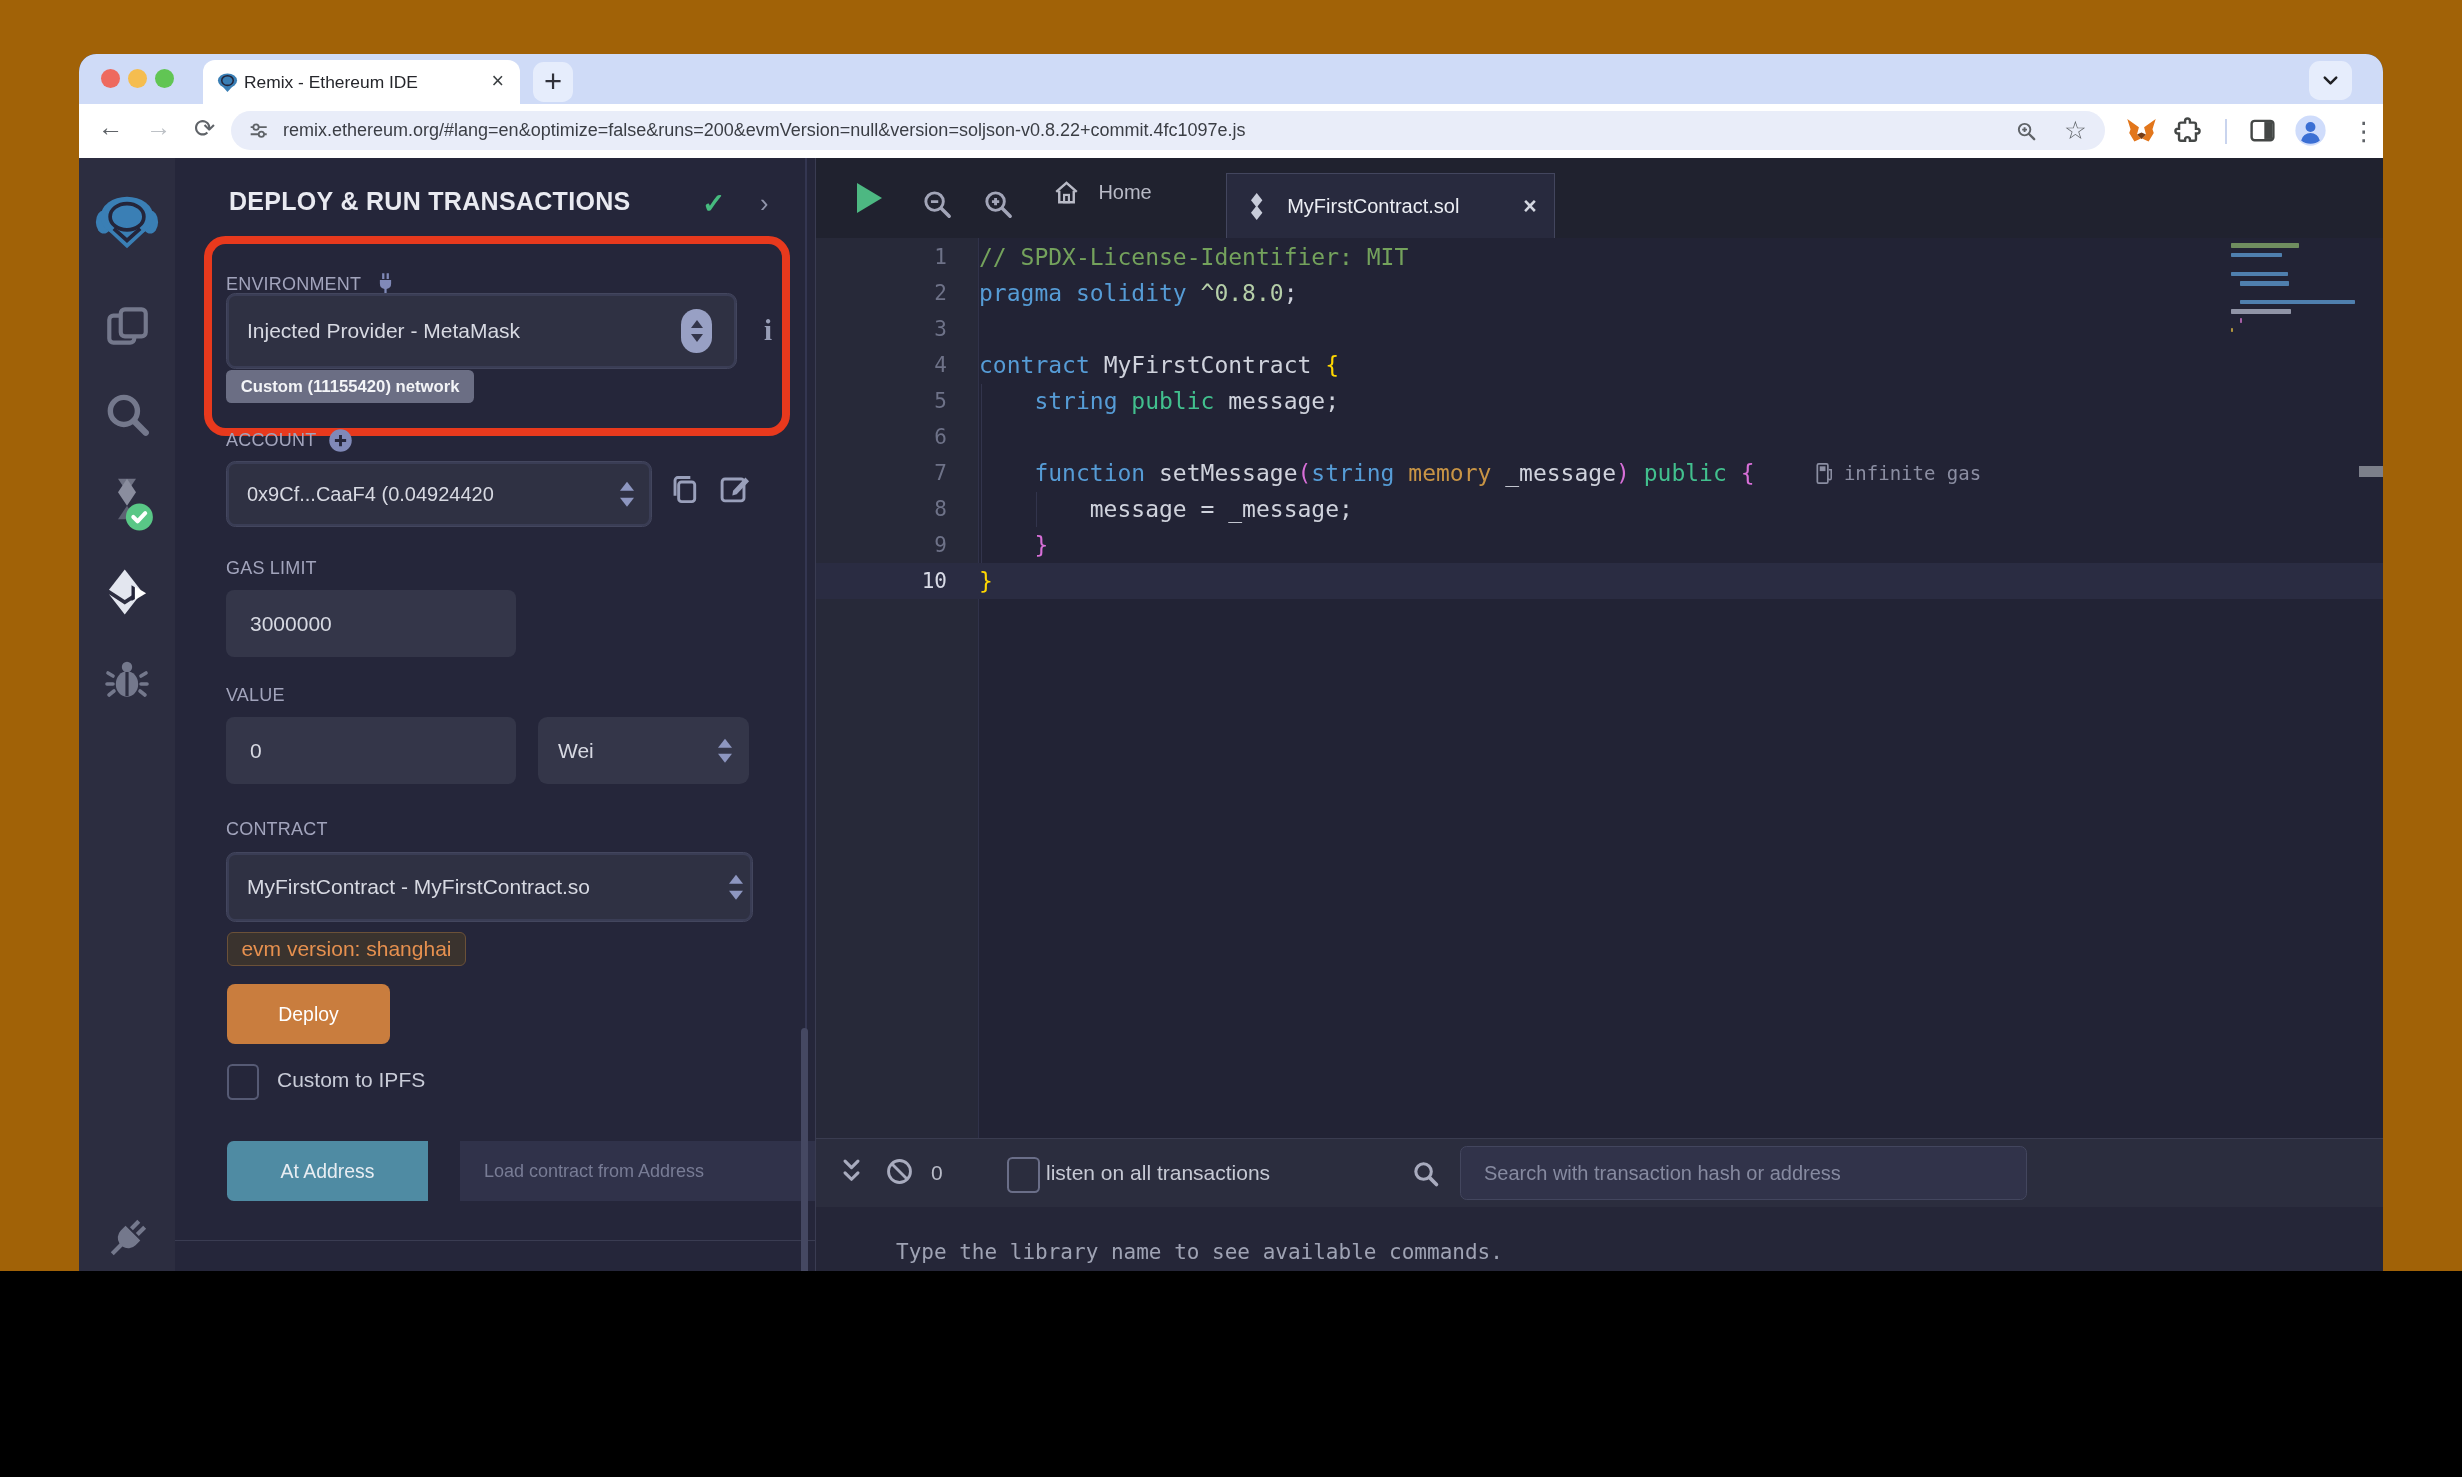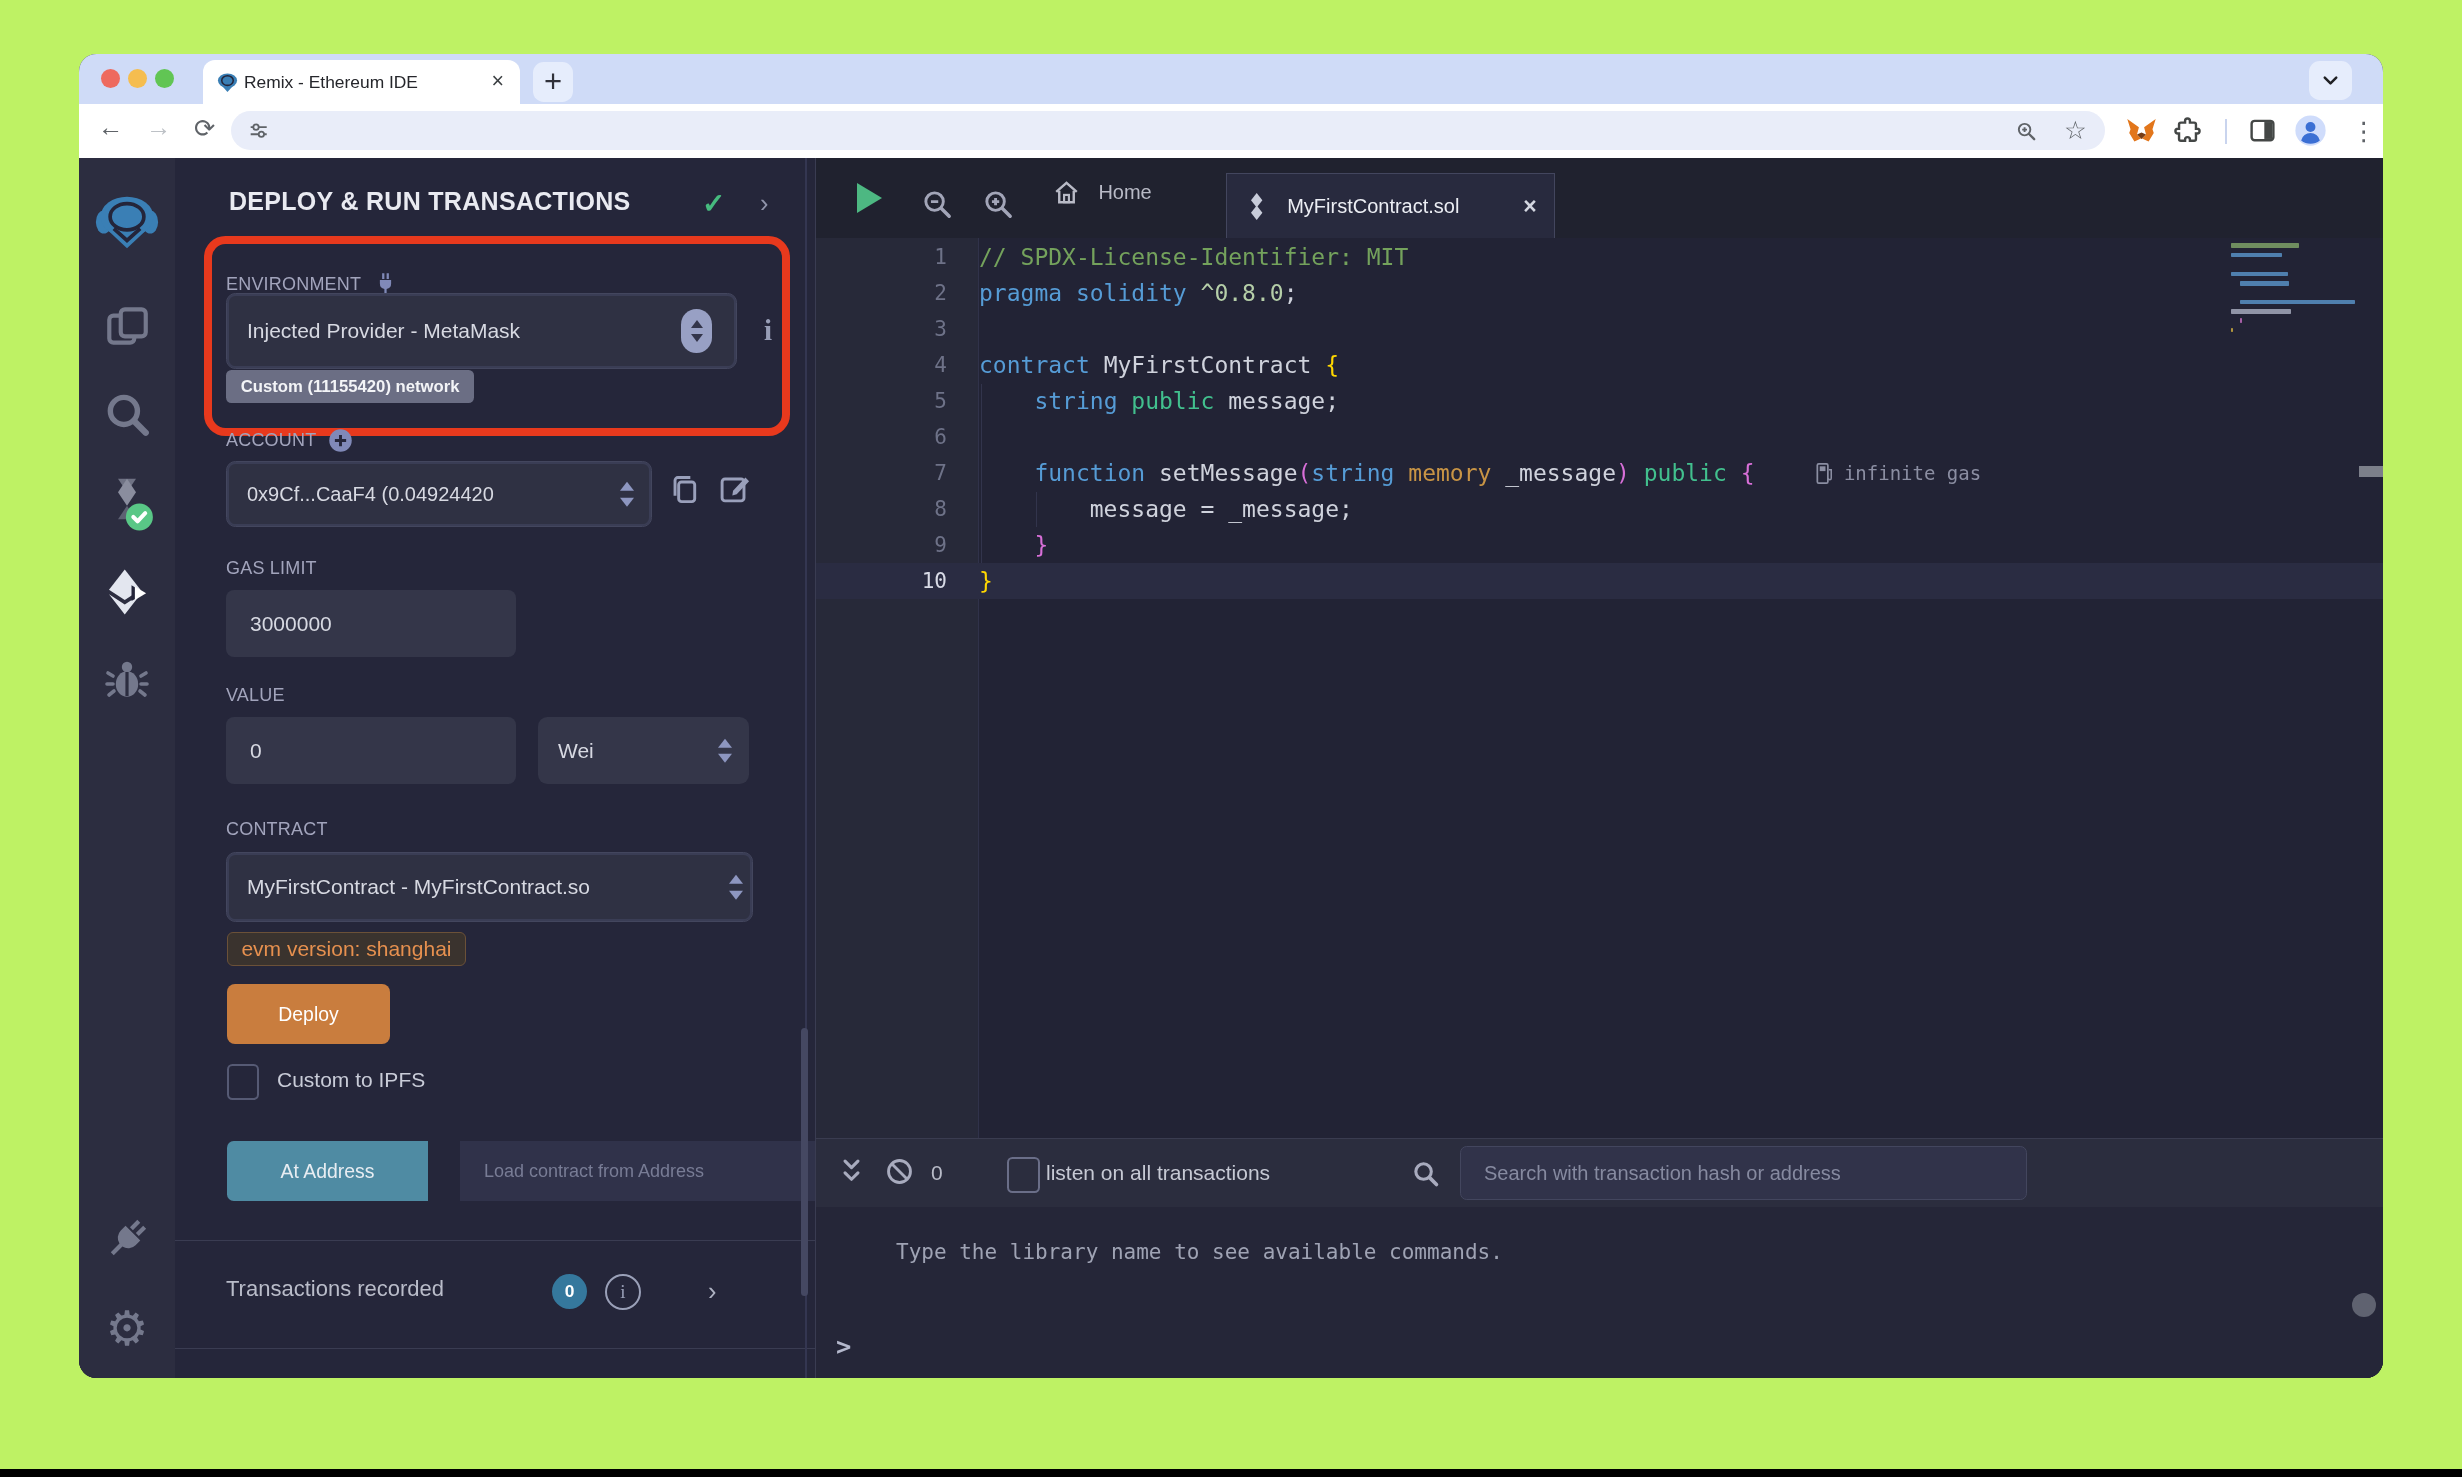"Remix - Ethereum IDE" .stage { background: #bef264 -> #a16207; height: 1469px -> 1271px }
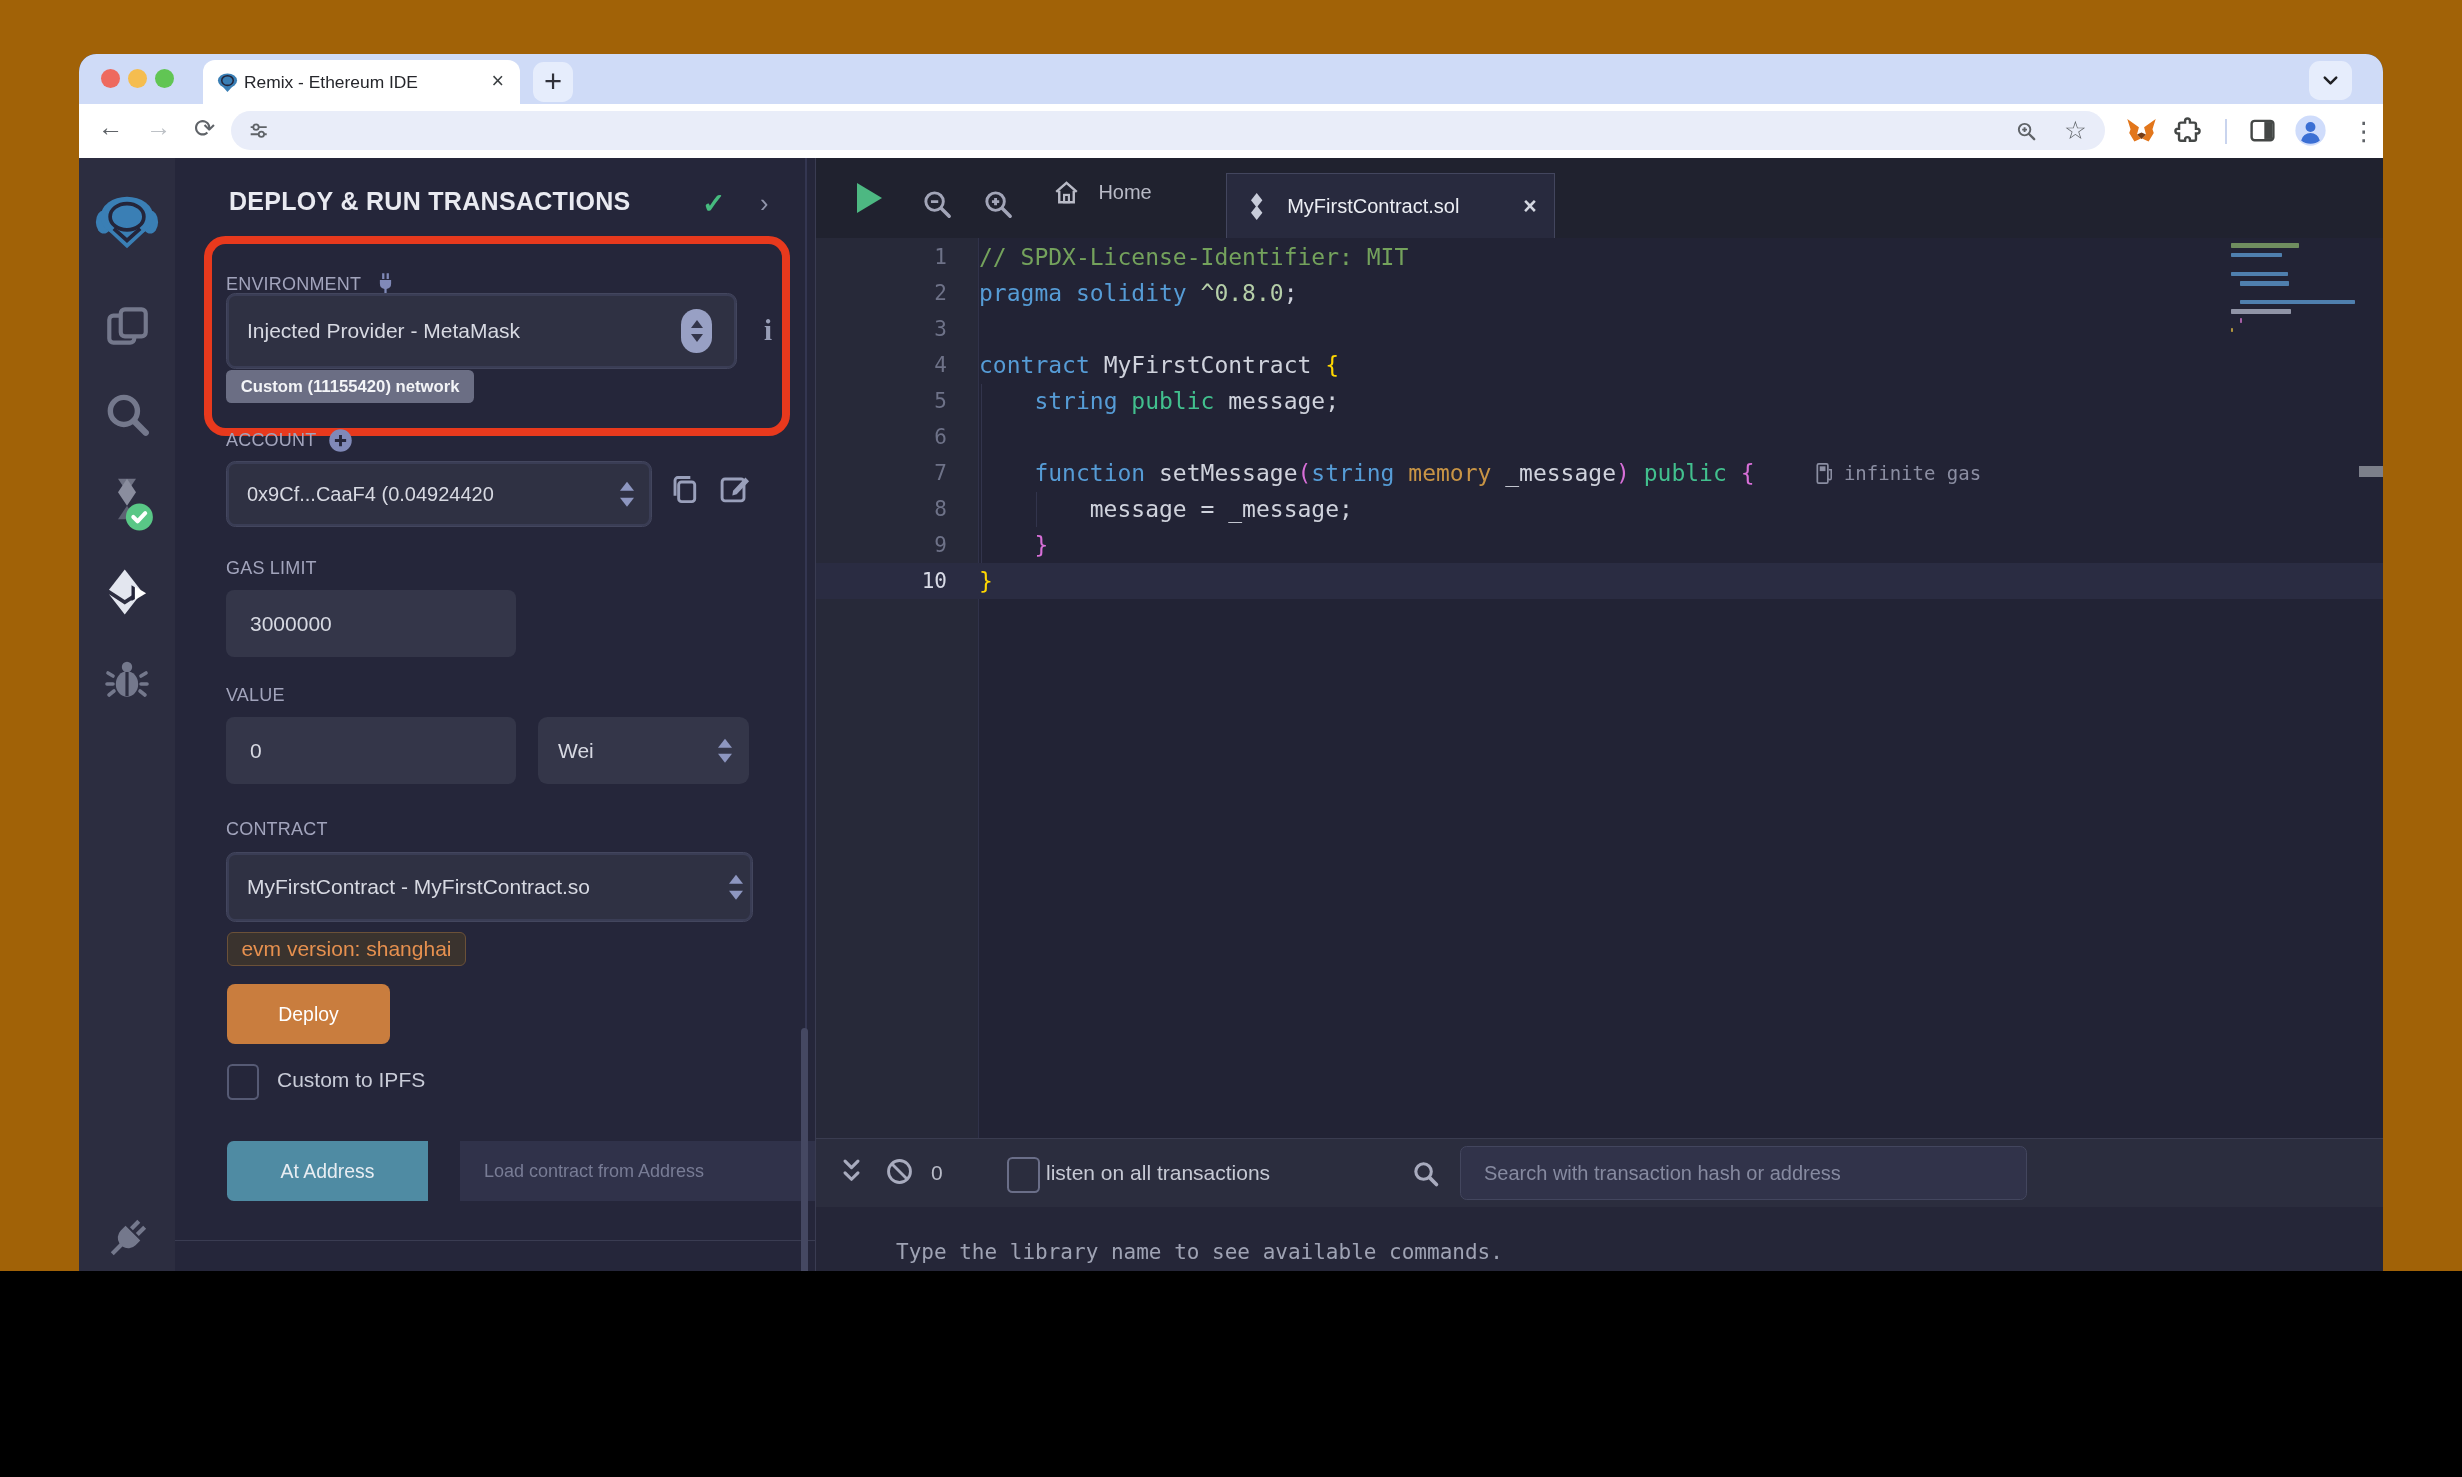"remix.ethereum.org/#lang=en&optimize=fal" span.urltext { html: none -> <span>remix.ethereum.org/#lang=en&amp;optimize=false&amp;runs=200&amp;evmVersion=null&amp;version=soljson-v0.8.22+commit.4fc1097e.js</span> }
